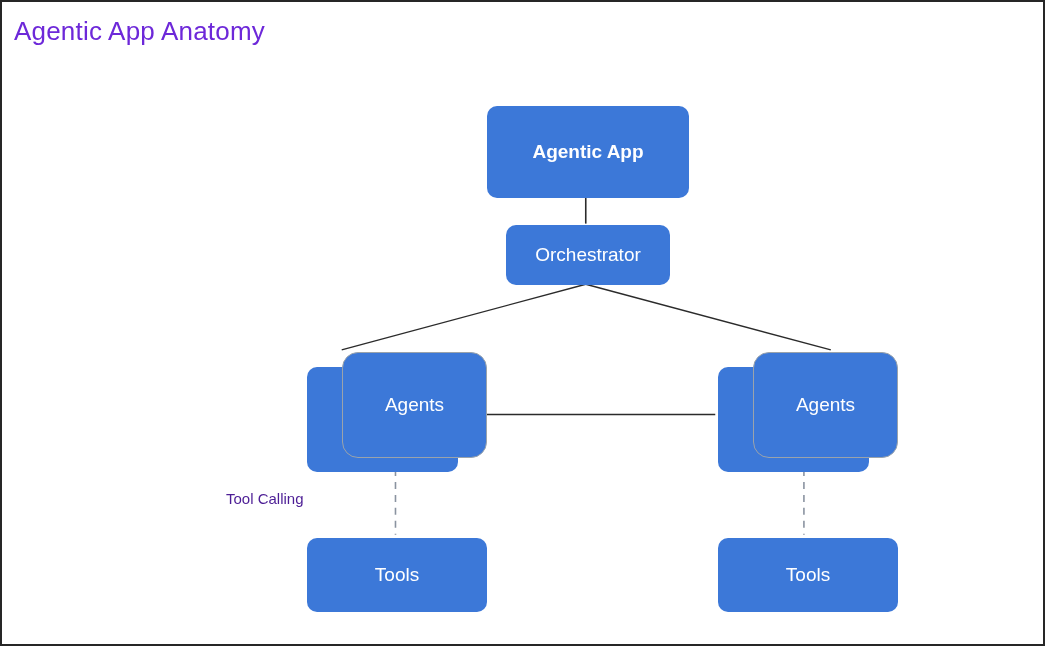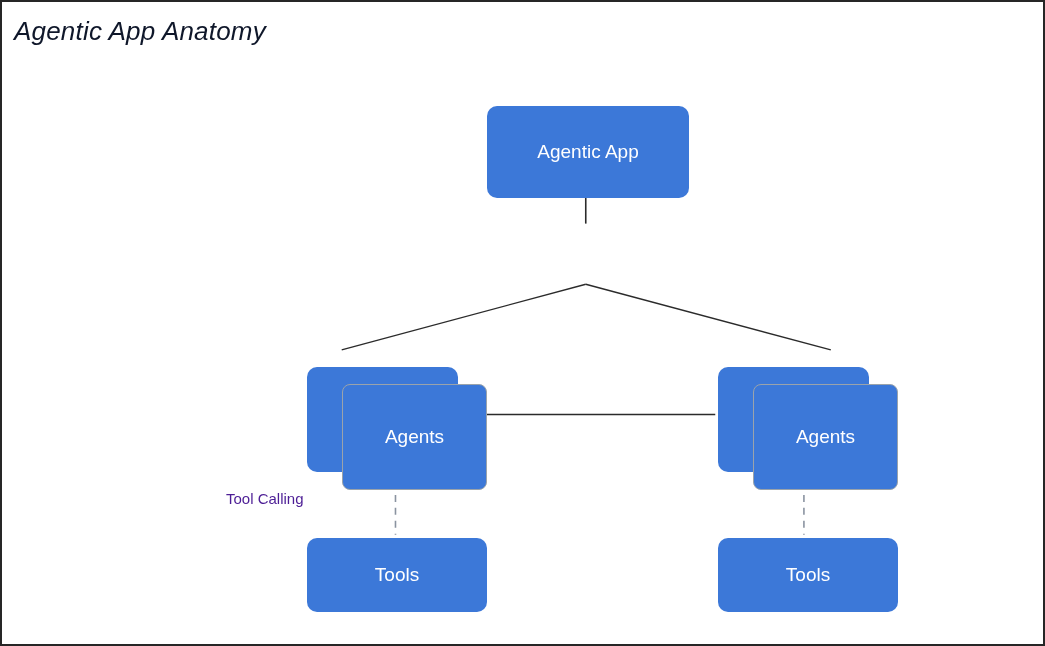"Agentic App Anatomy" #title { color: #0f172a -> #6d28d9; font-style: italic -> none }
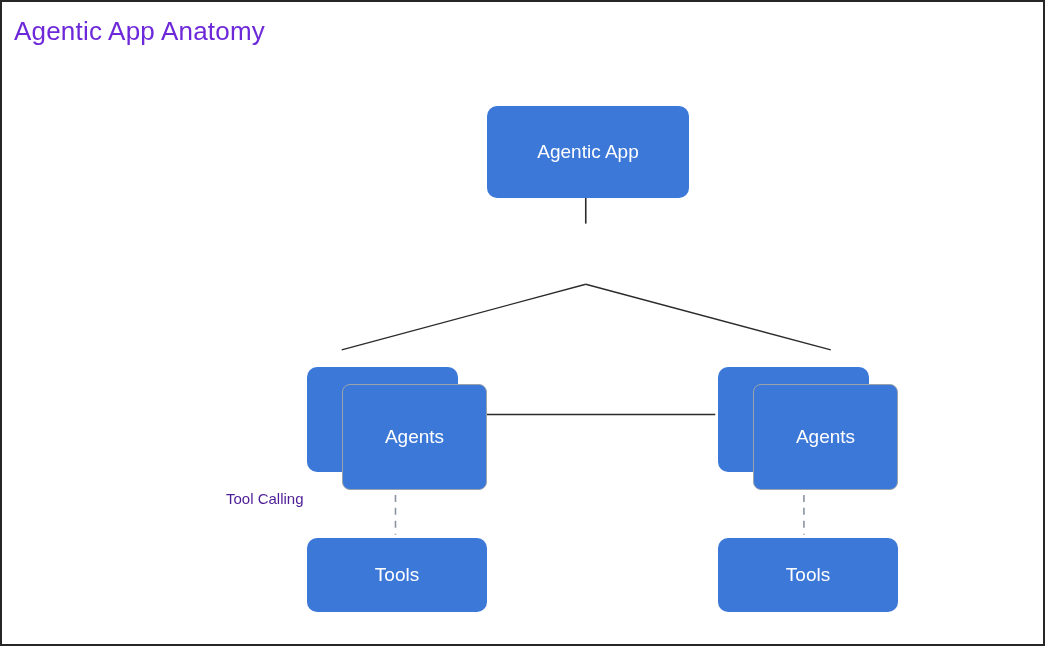"Agentic App" .node-label.bold { font-weight: normal -> bold }
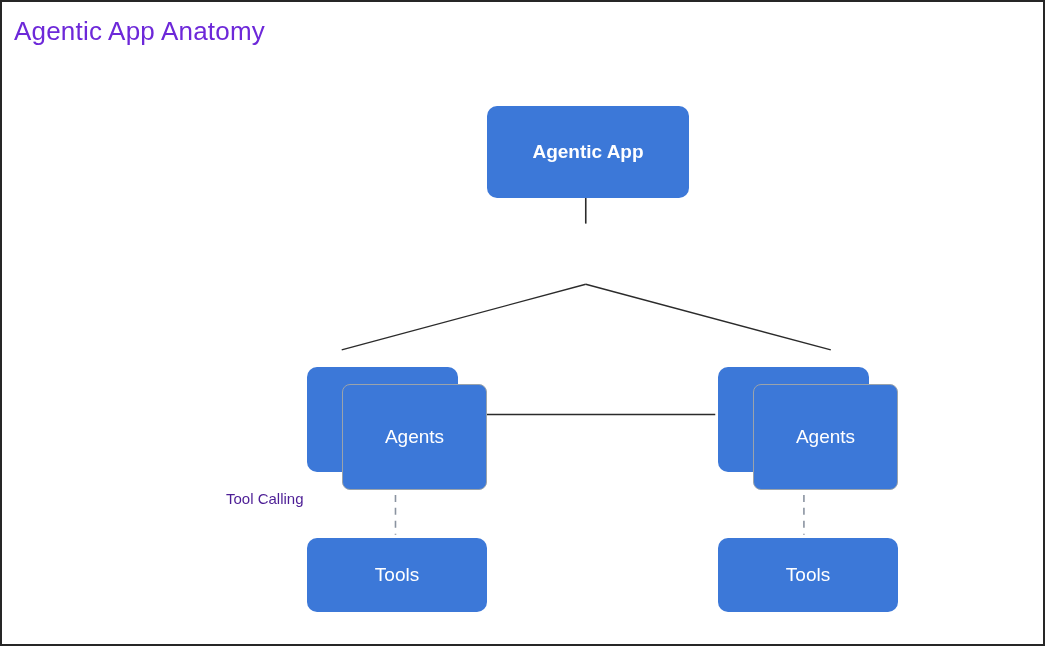"Orchestrator" div.node { html: none -> <div> <span>Orchestrator</span> </div> }
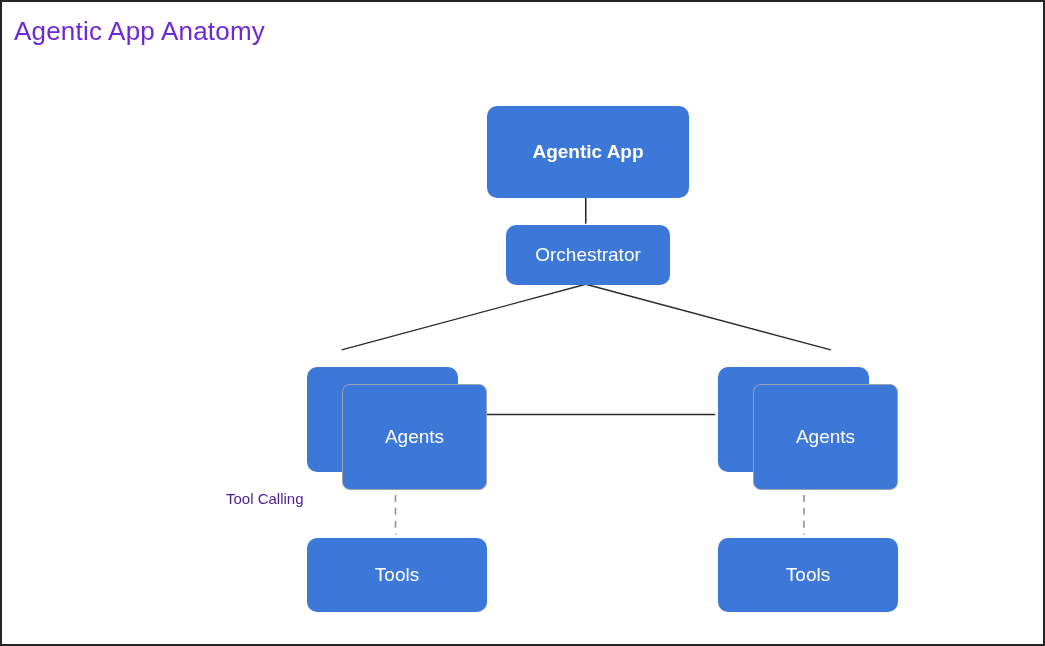"Agents" .agents-front { border-radius: 8px -> 16px; margin-top: 32px -> none }
